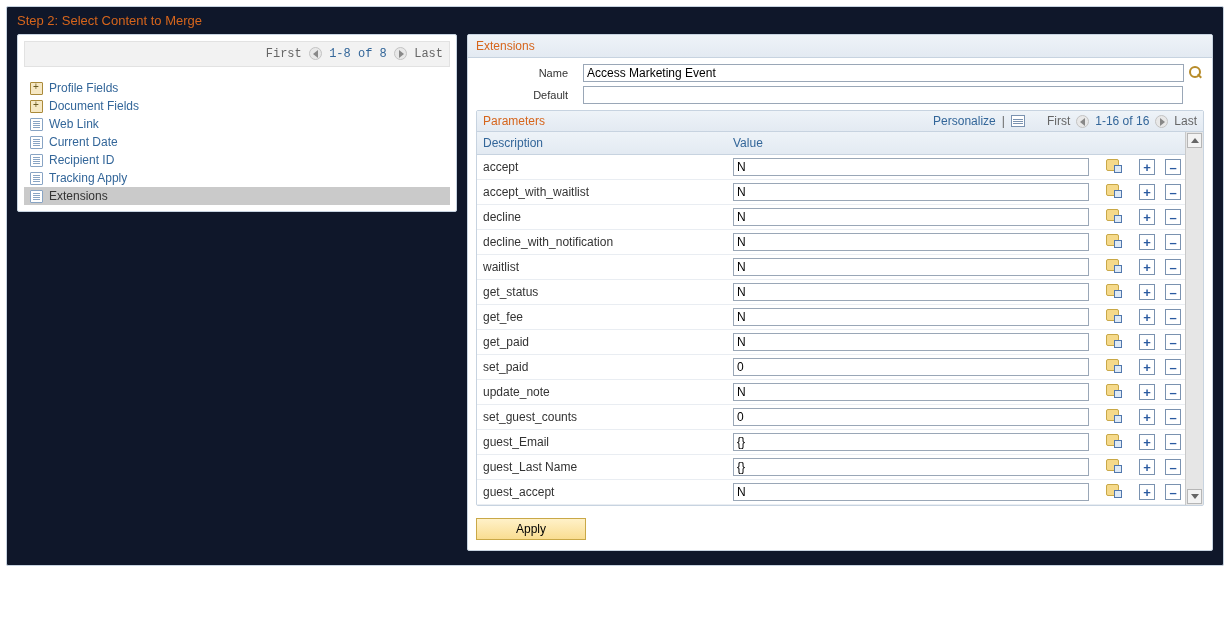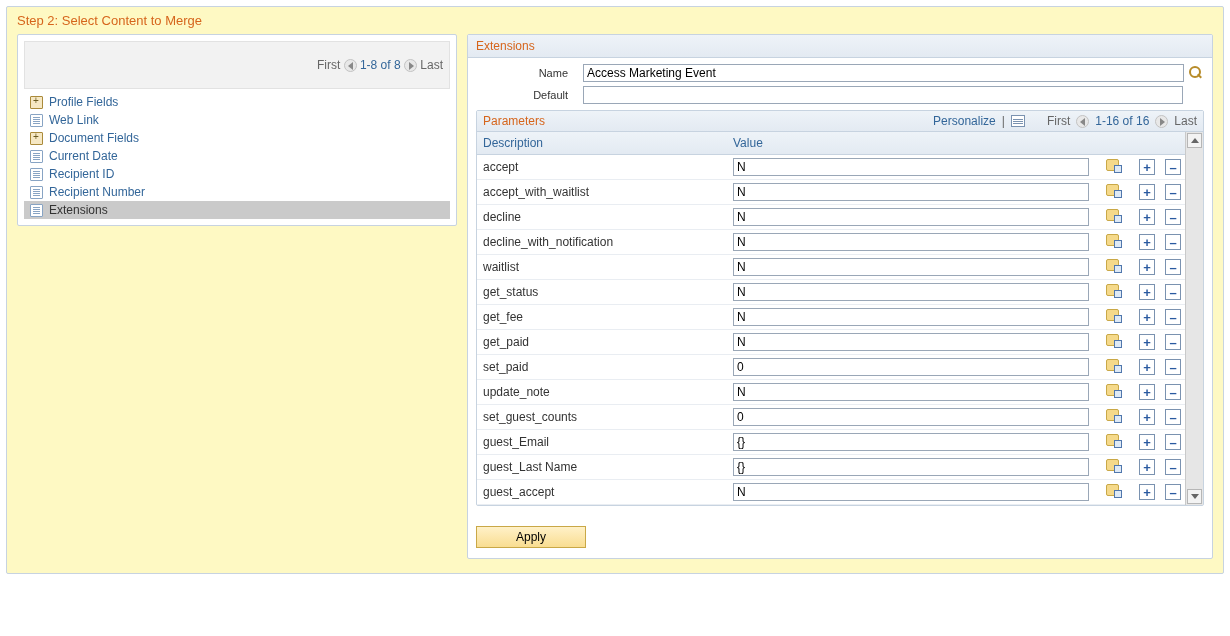"Step 2: Select Content to" .main-frame { background: #fef9c3 -> #0f172a }
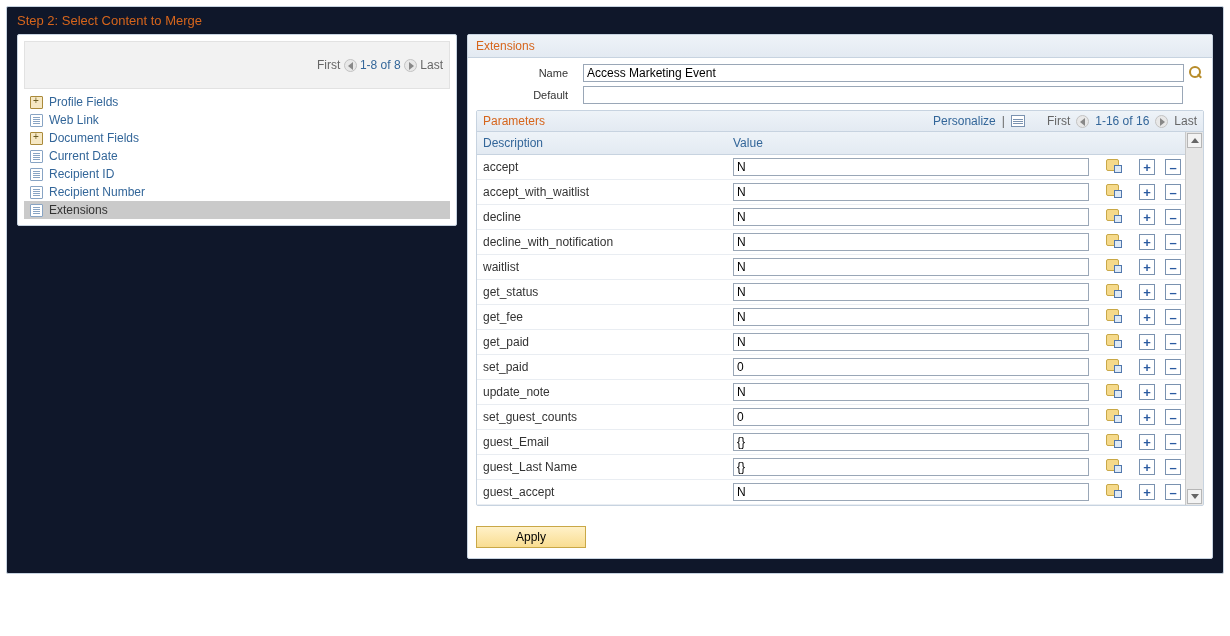"First 1-8 of 8 Last" .browse-pager { font-family: none -> Liberation Mono, monospace; padding: 16px 6px -> 5px 6px }
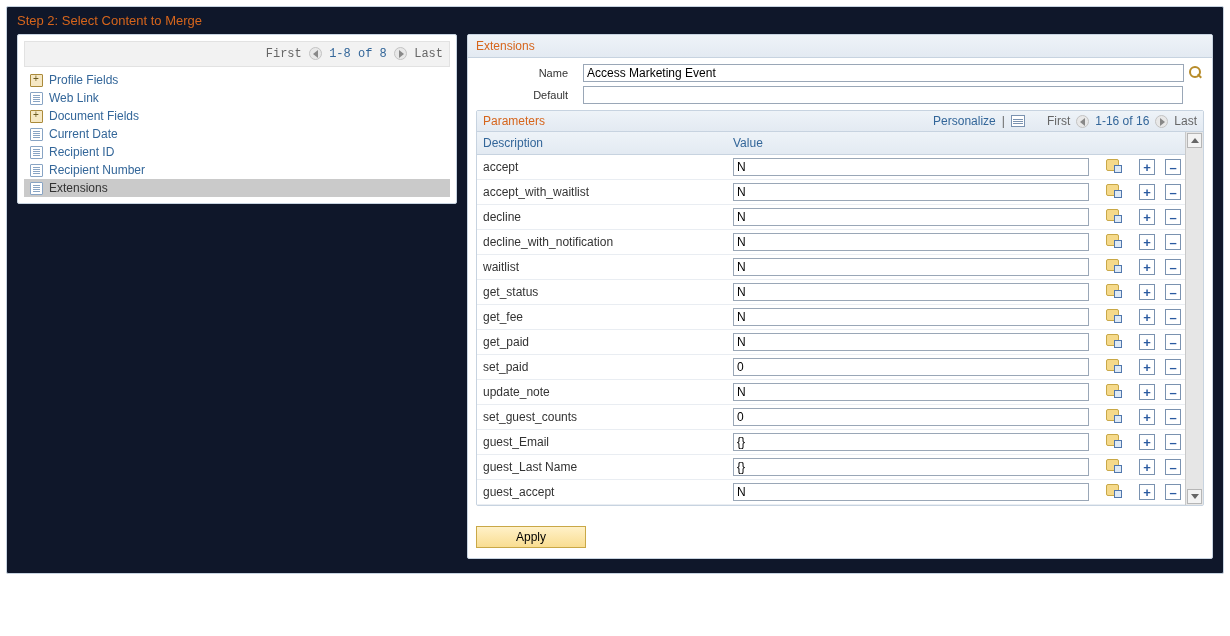"Profile Fields" .browse-list { margin-top: 4px -> 12px }
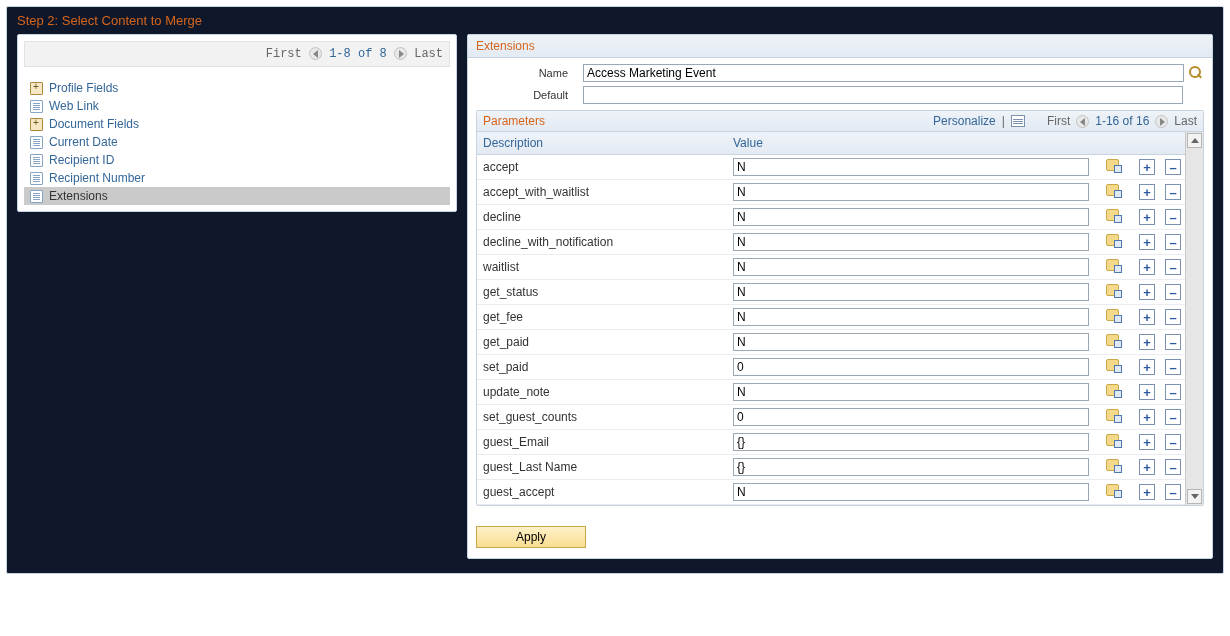"Web Link" div.browse-item { order: before "Document Fields" -> after "Document Fields" }
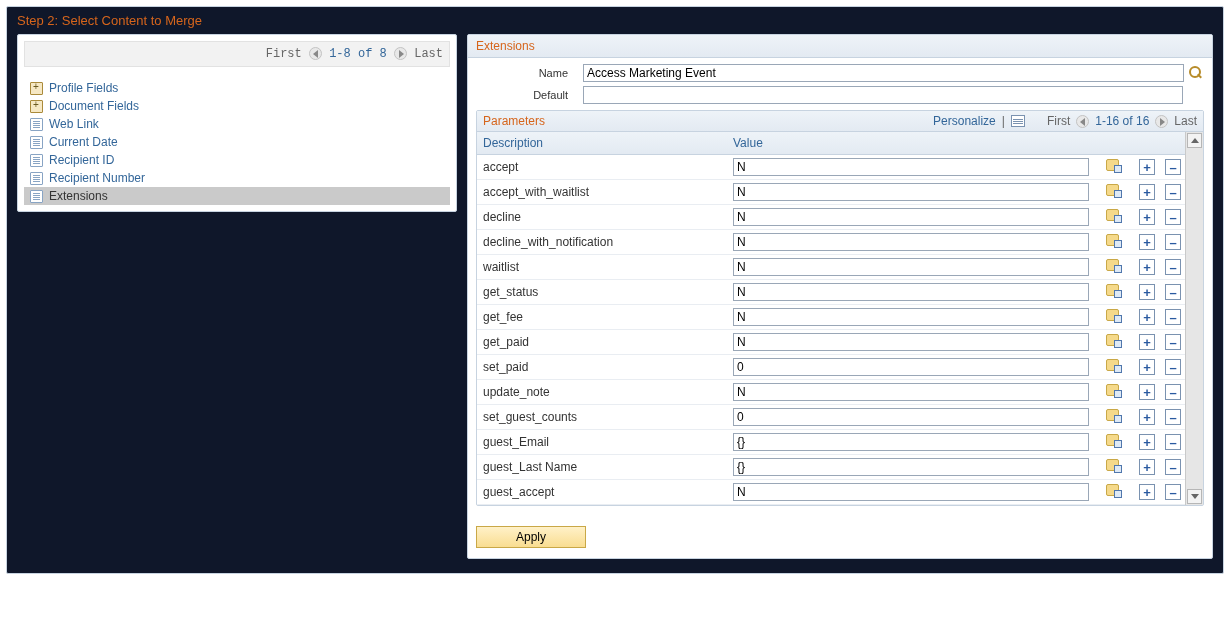"Recipient Number" a { text: Recipient Number -> Tracking Apply }
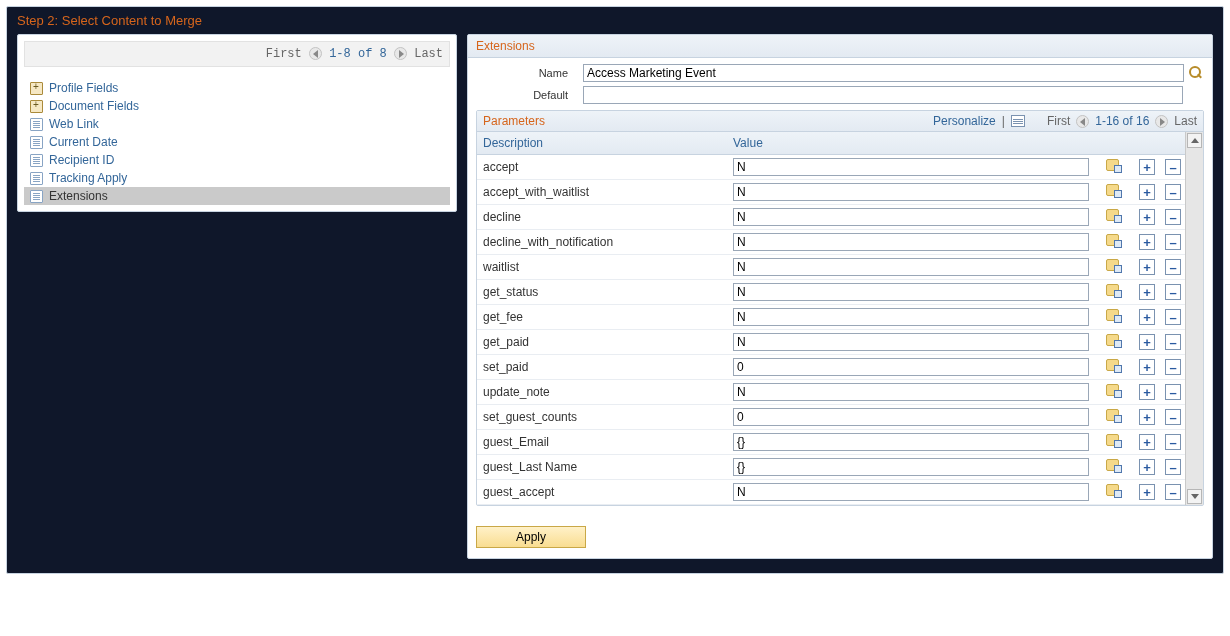"Apply" .apply-btn { margin-top: 20px -> 12px }
